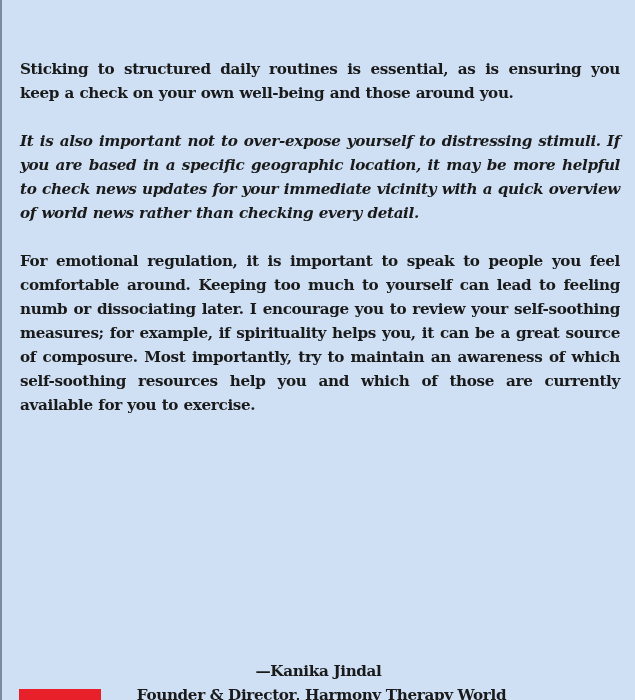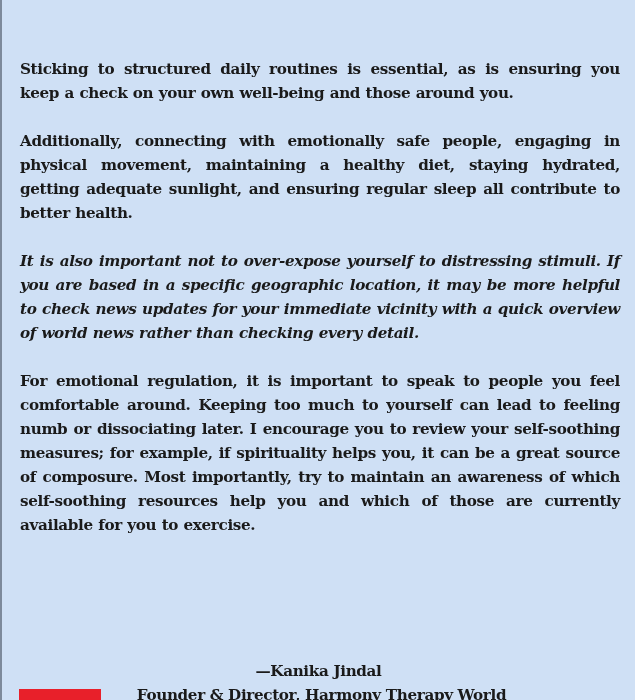"Additionally, connecting with" p.p3 { html: <p>Additionally, connecting with emotionally safe people, engaging in physical movement, maintaining a healthy diet, staying hydrated, getting adequate sunlight, and ensuring regular sleep all contribute to better health.</p> -> none }
